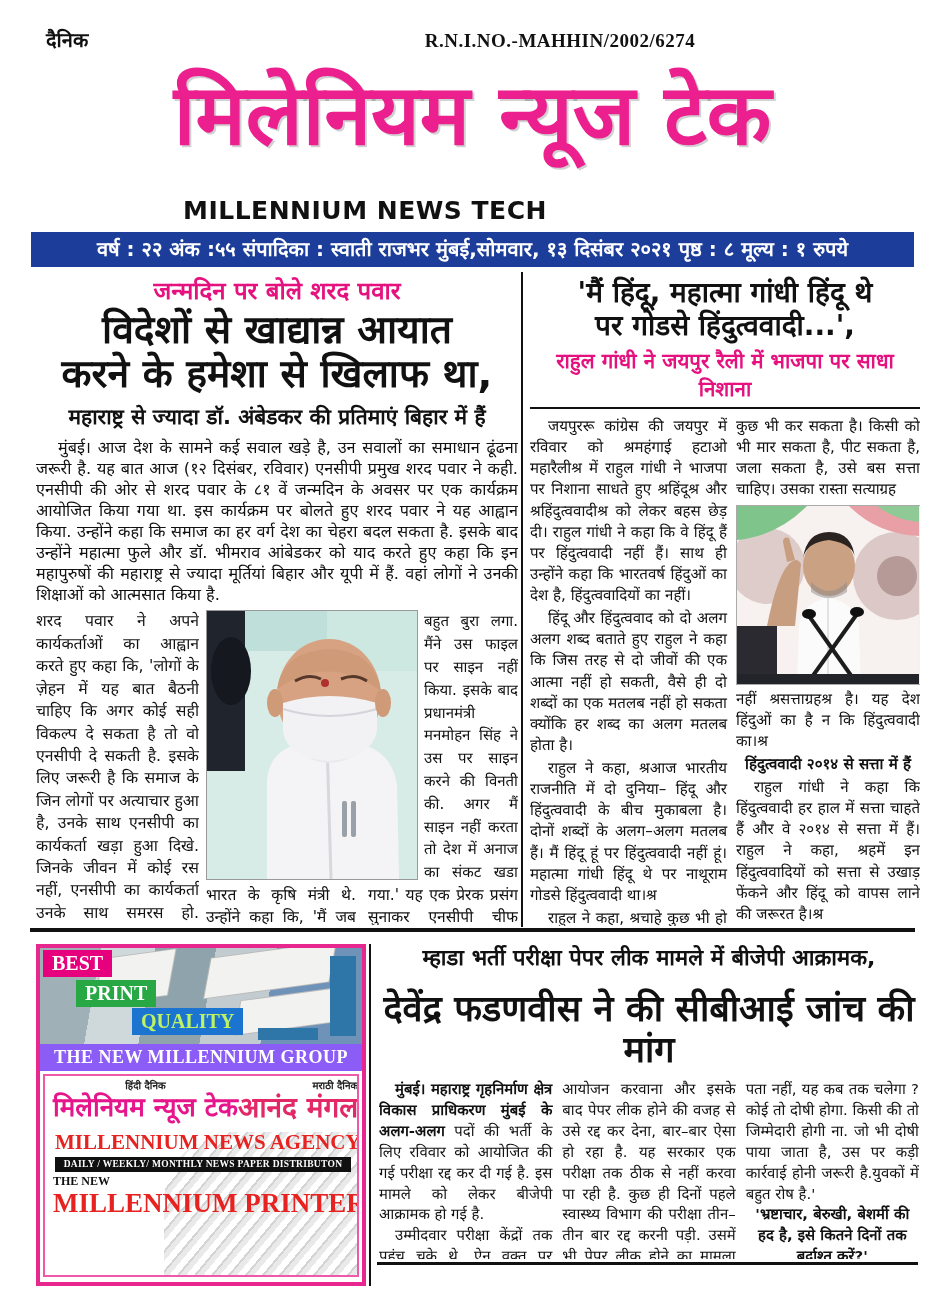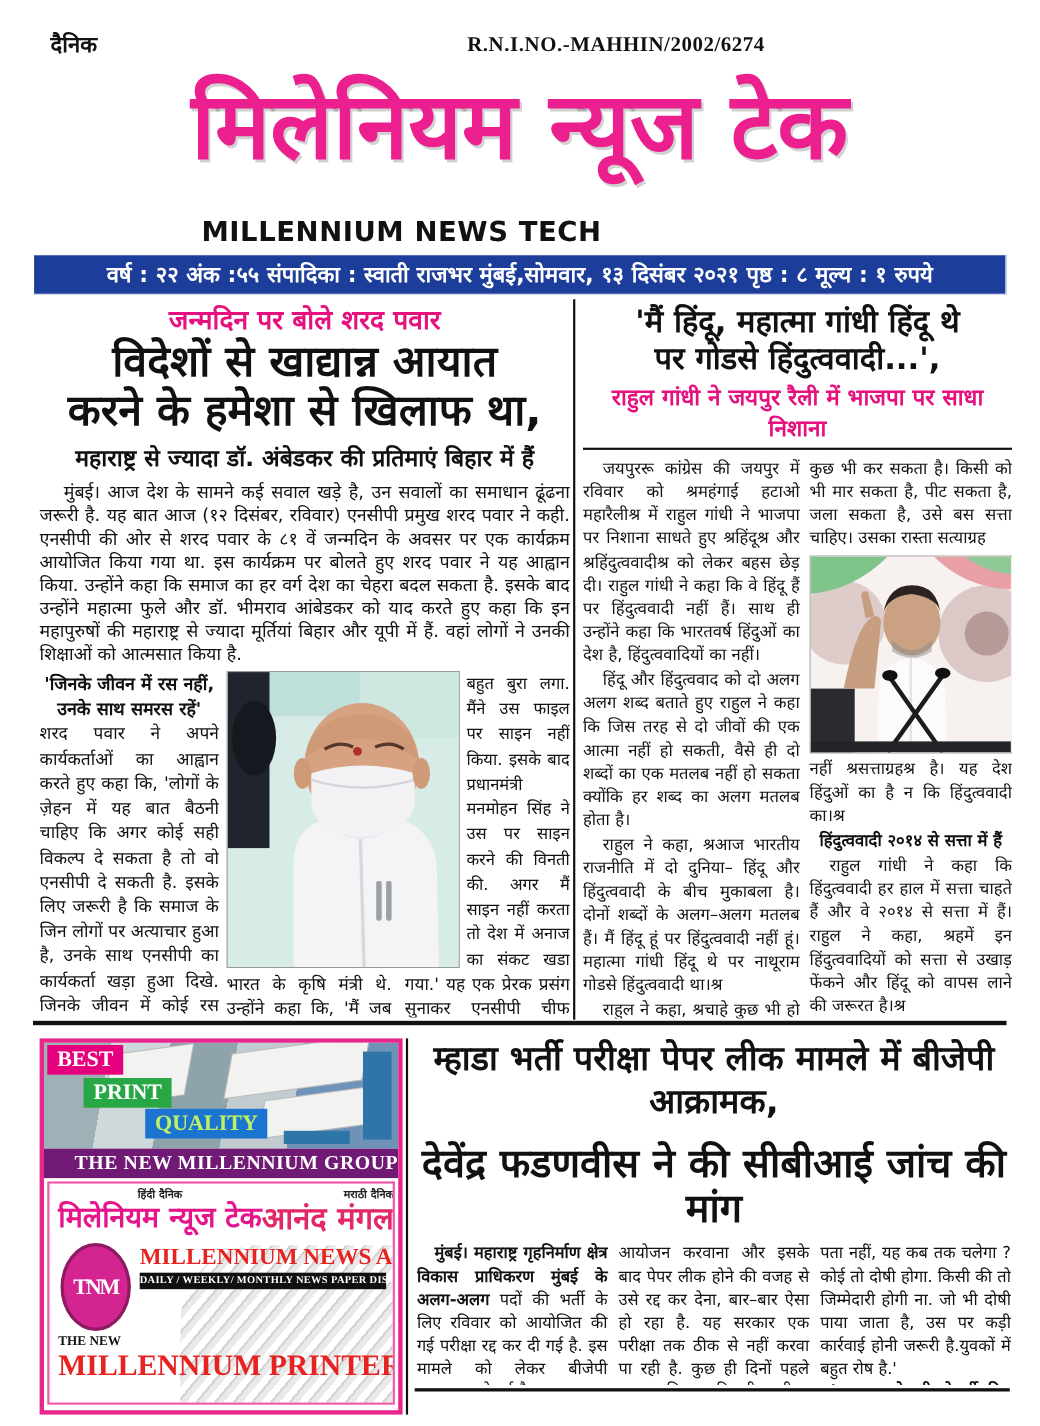"'जिनके जीवन में रस नहीं," div.qhead { html: <div>'जिनके जीवन में रस नहीं, उनके साथ समरस रहें'</div> -> none }
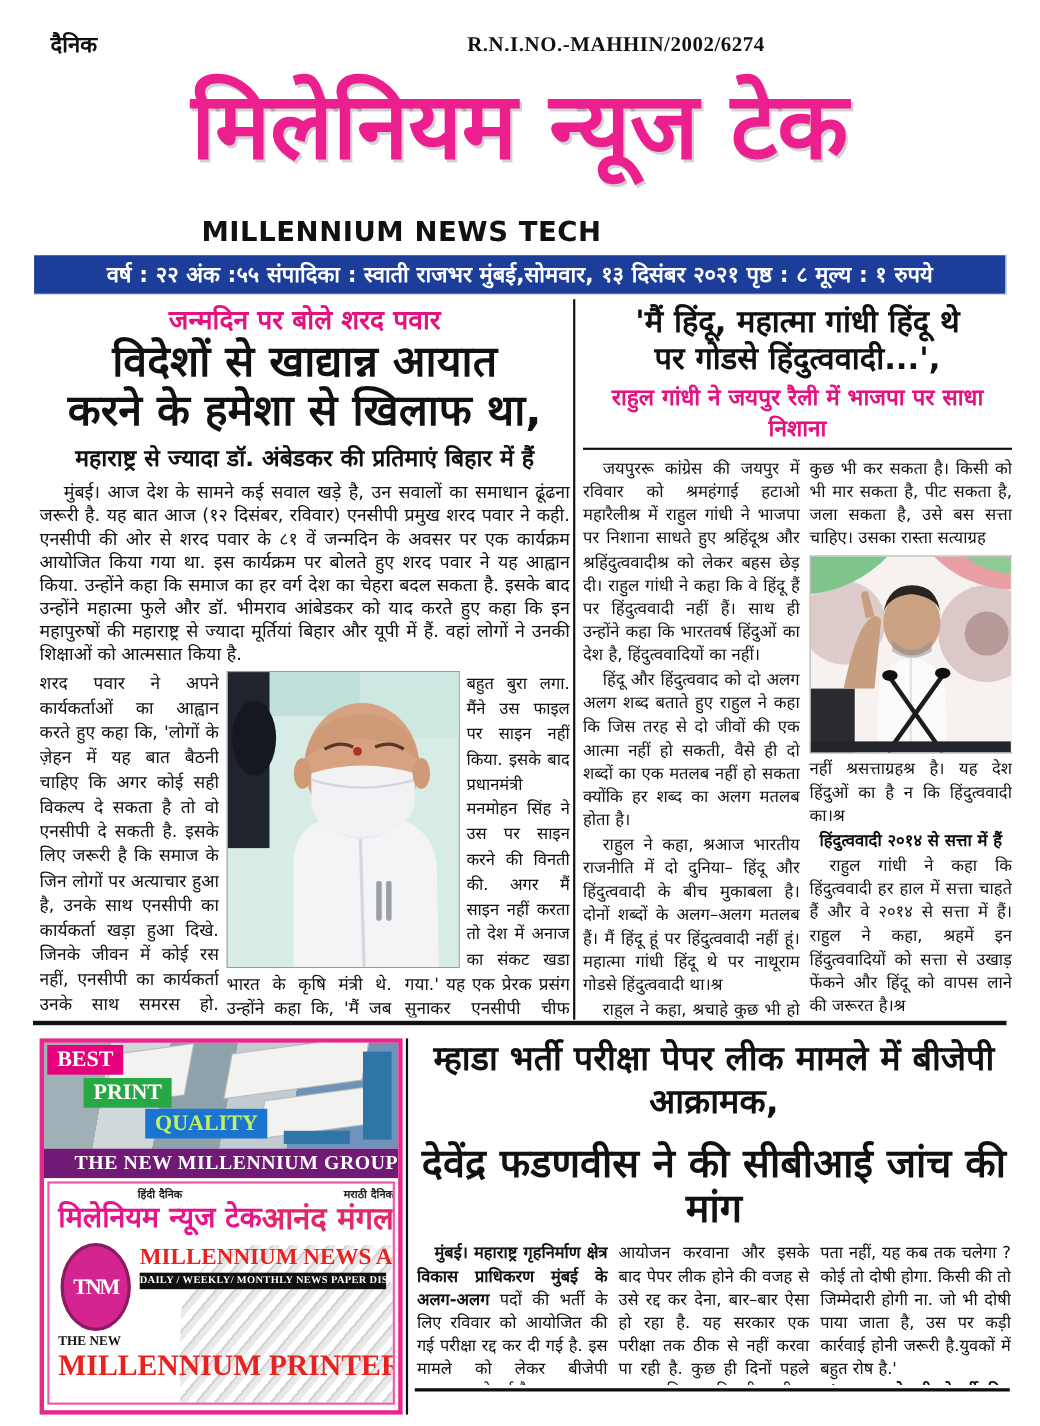"म्हाडा भर्ती परीक्षा पेपर लीक" .hlB1 { font-size: 31px -> 22px }
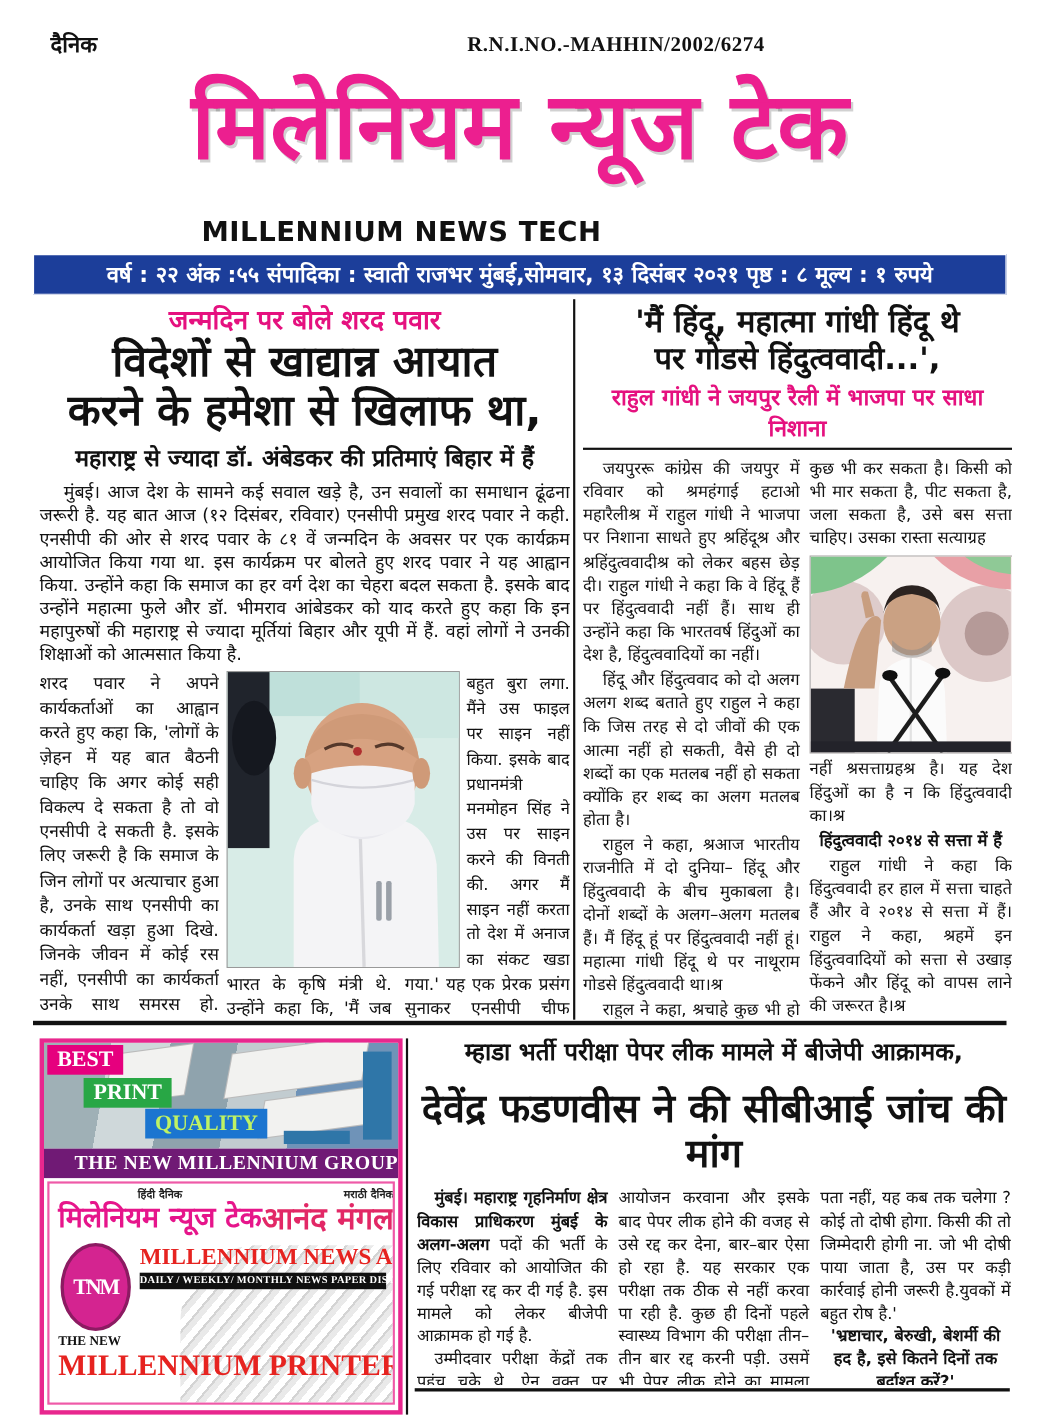"THE NEW MILLENNIUM GROUP" .ad-band { background: #701a75 -> #8b5cf6; text-align: right -> center }
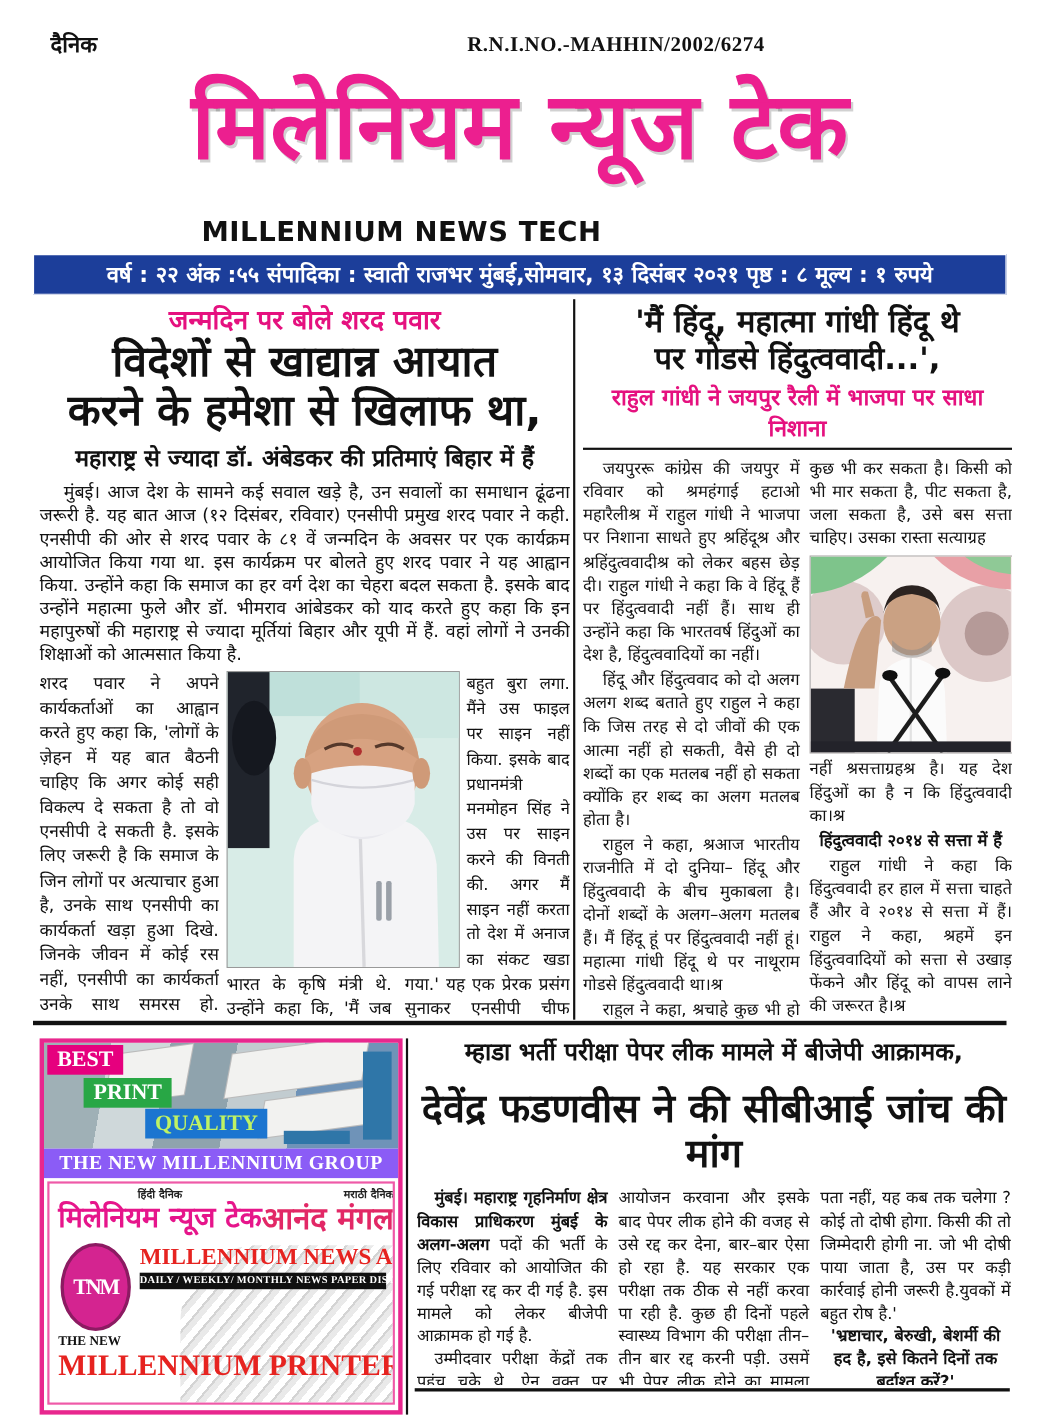"TNM" div.tnm { html: <div>TNM</div> -> none }
